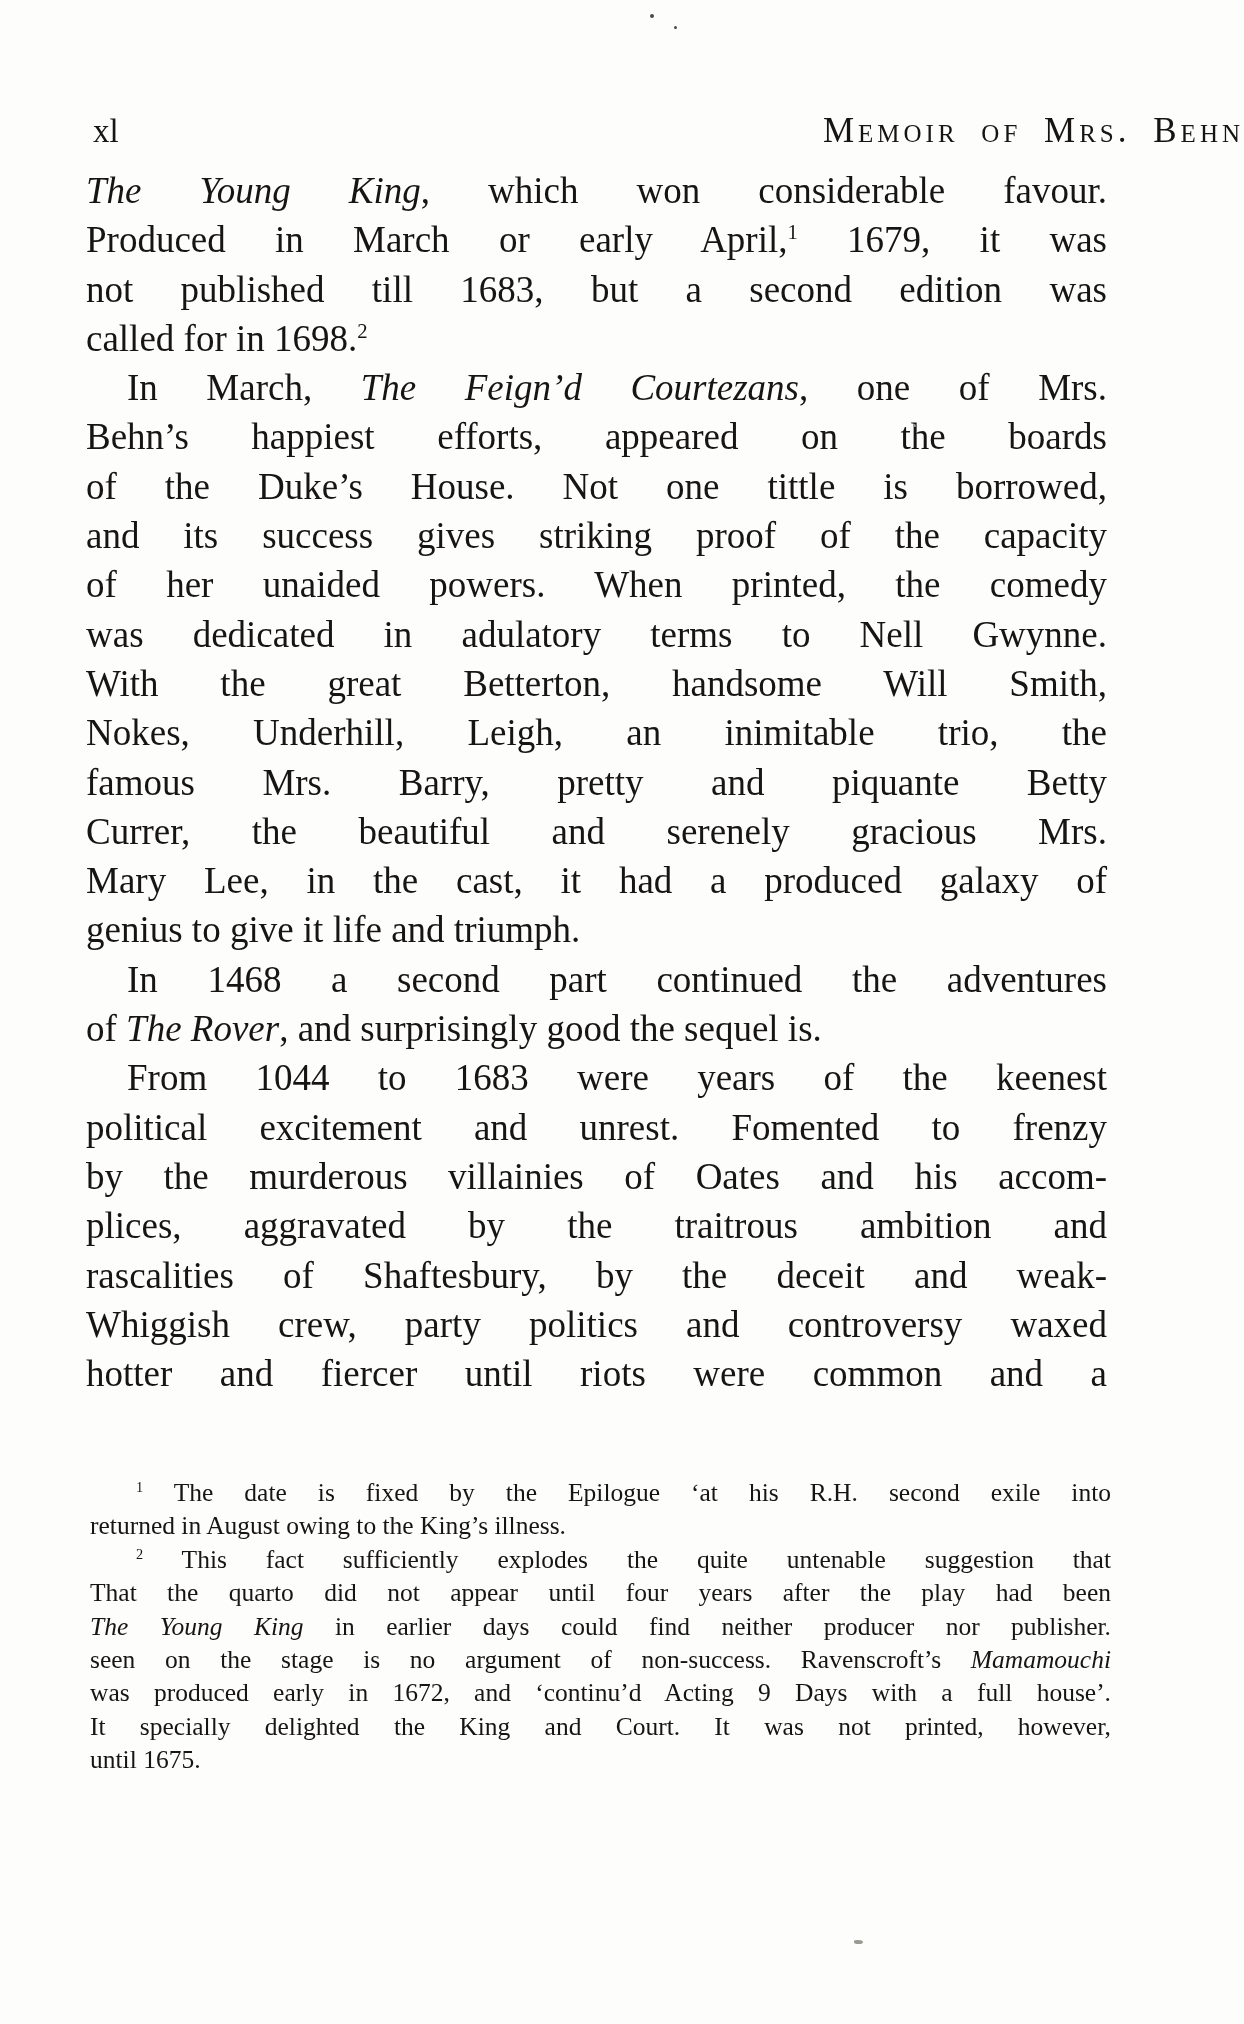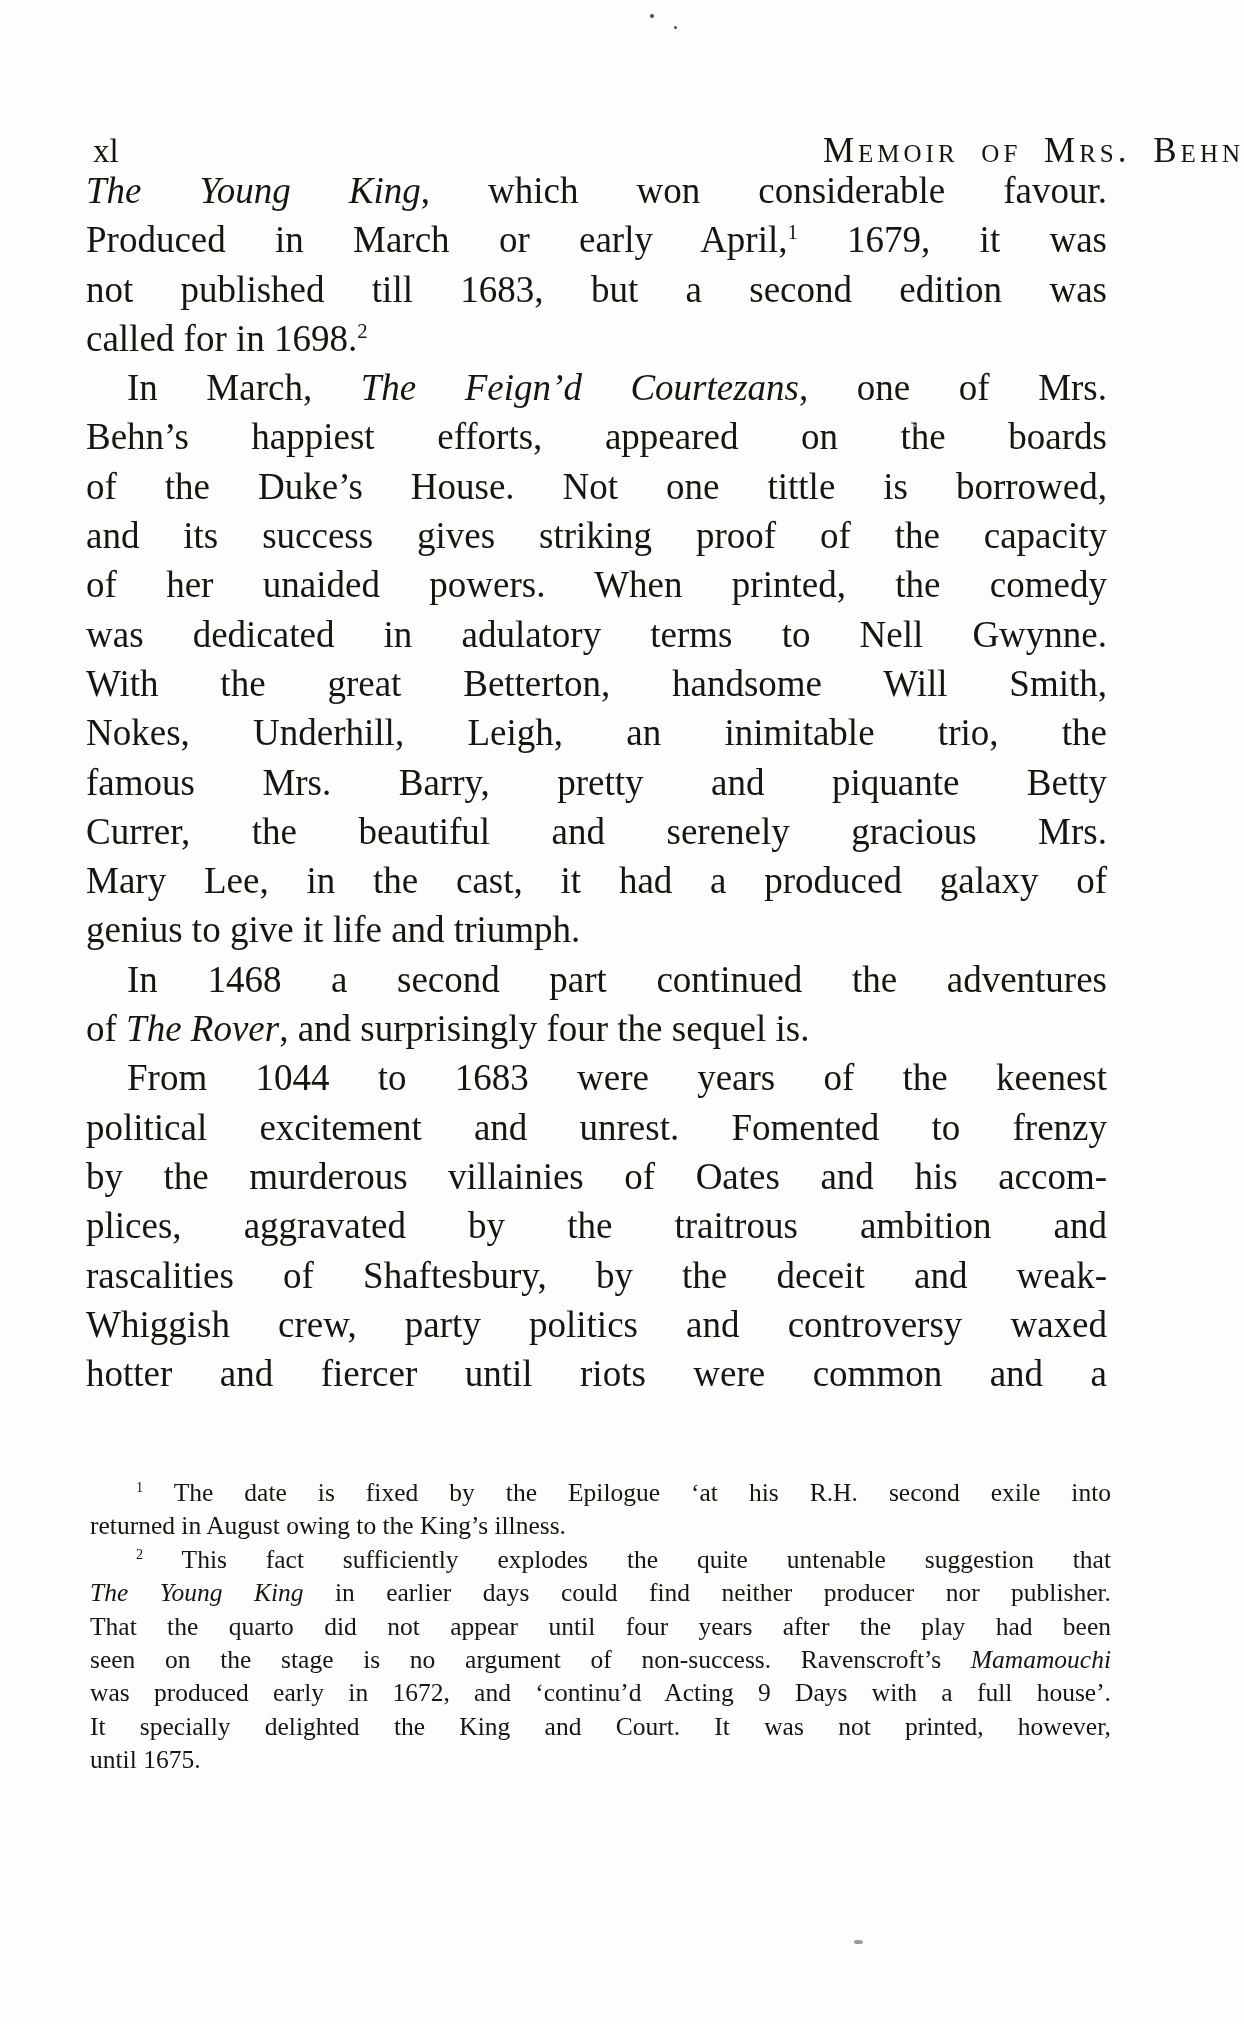"xl" .pagehead { top: 128px -> 108px }
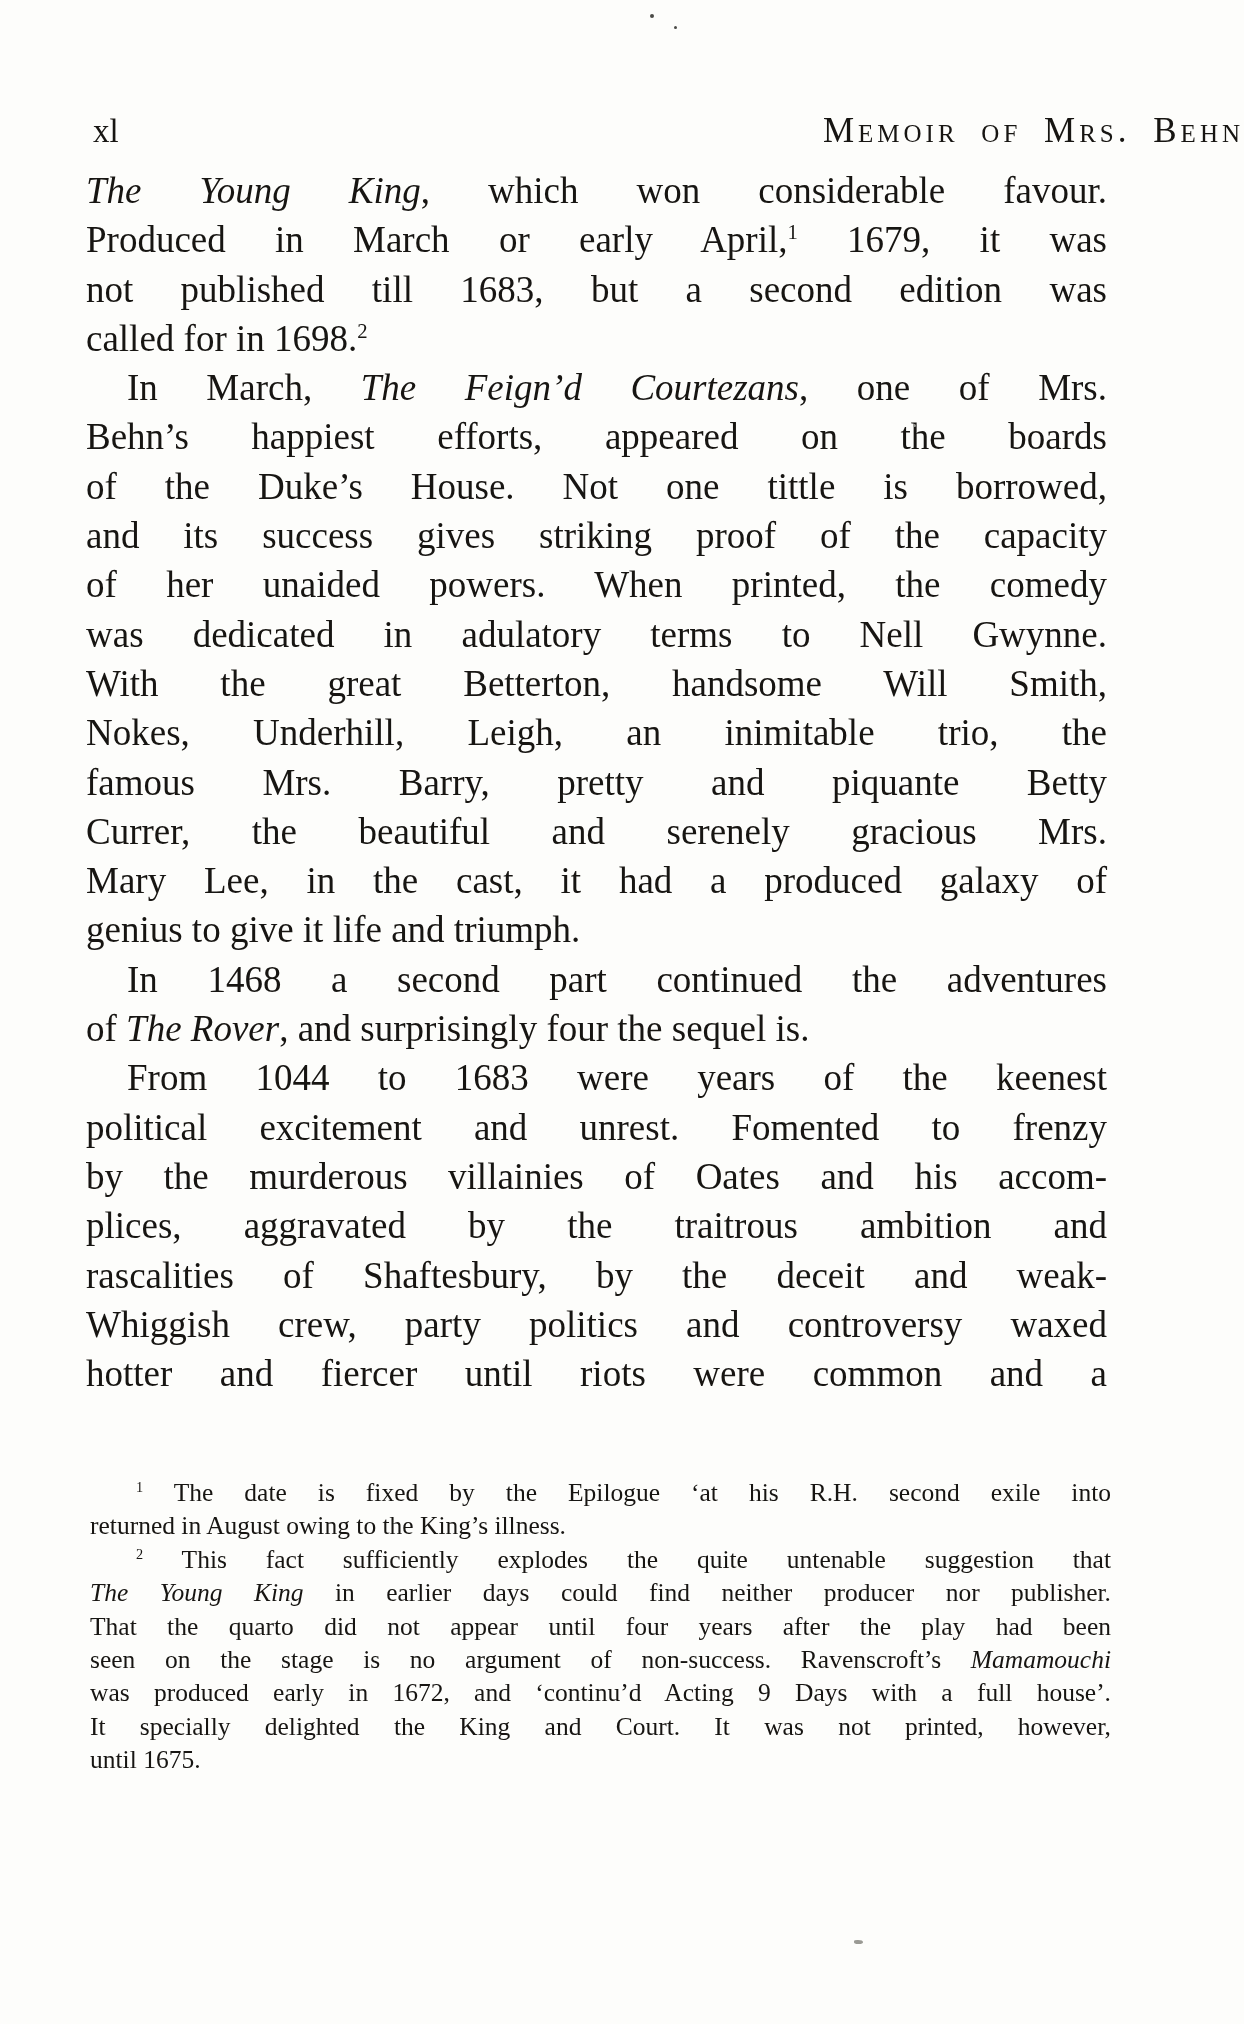", and surprisingly four the" span { text: four -> good }
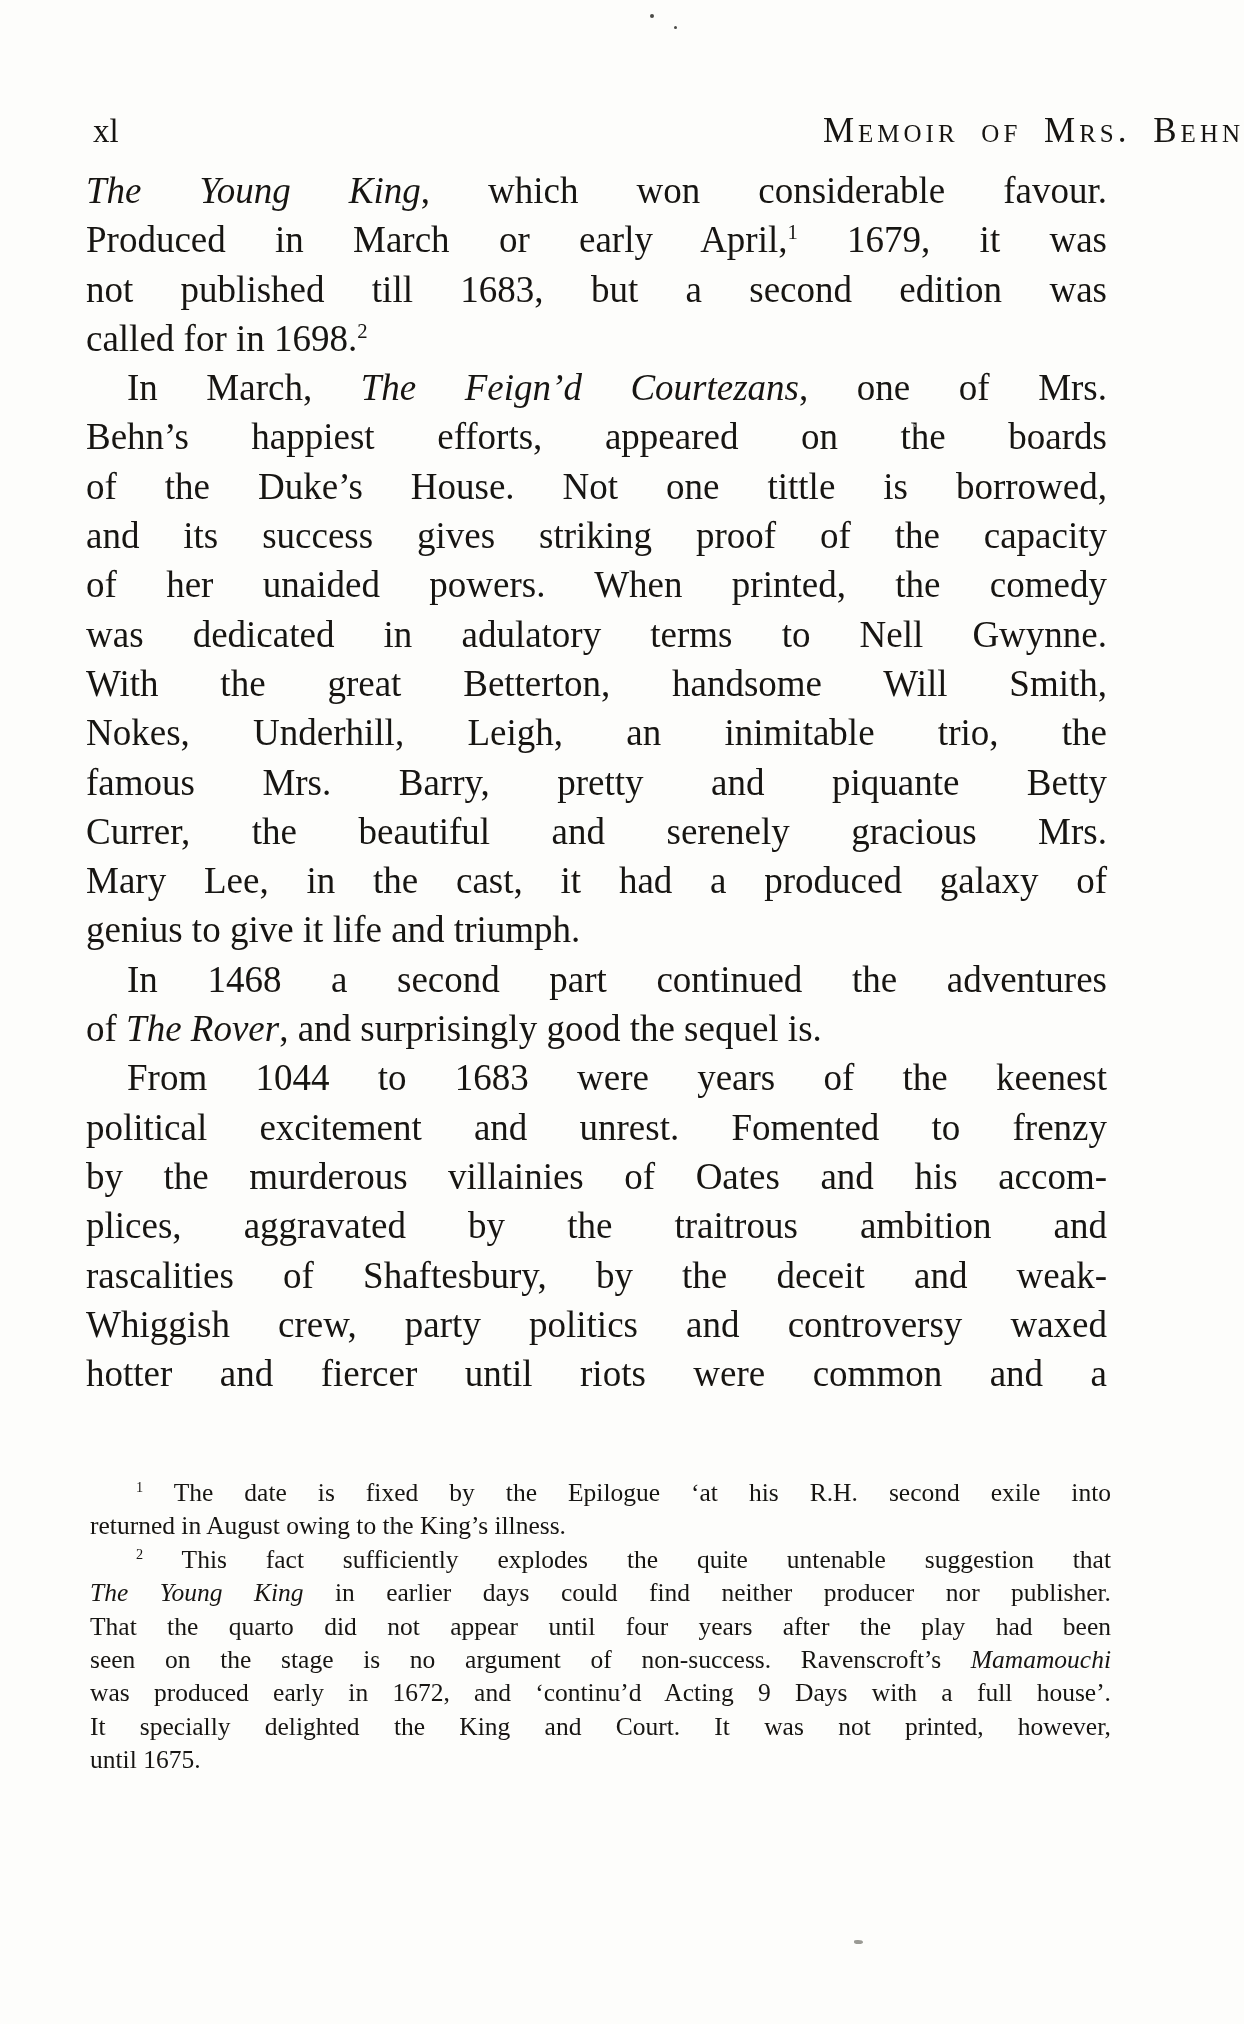"The Young King in earlier" div.line { order: before "That the quarto did not" -> after "That the quarto did not" }
